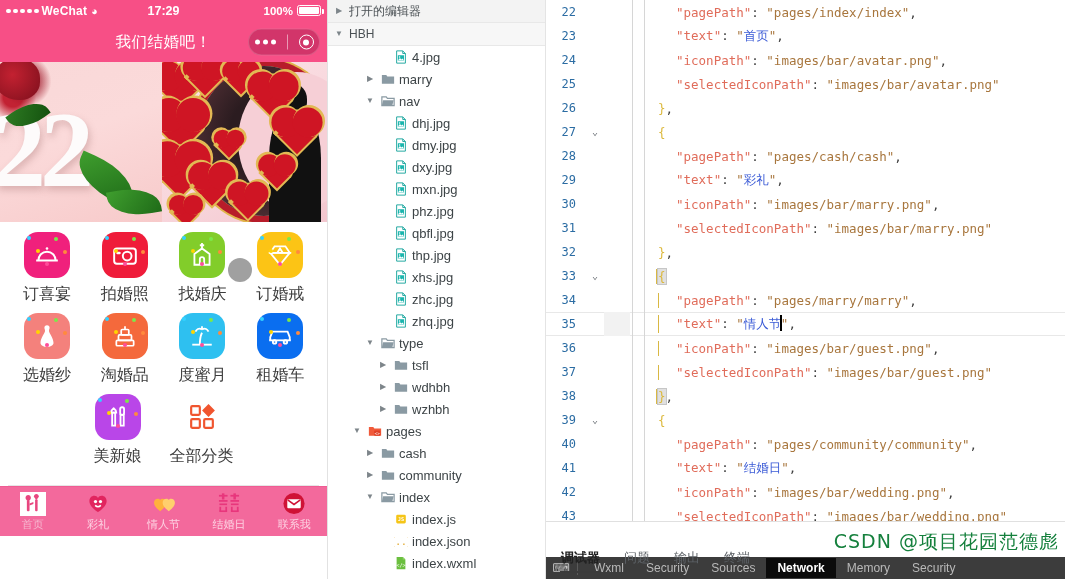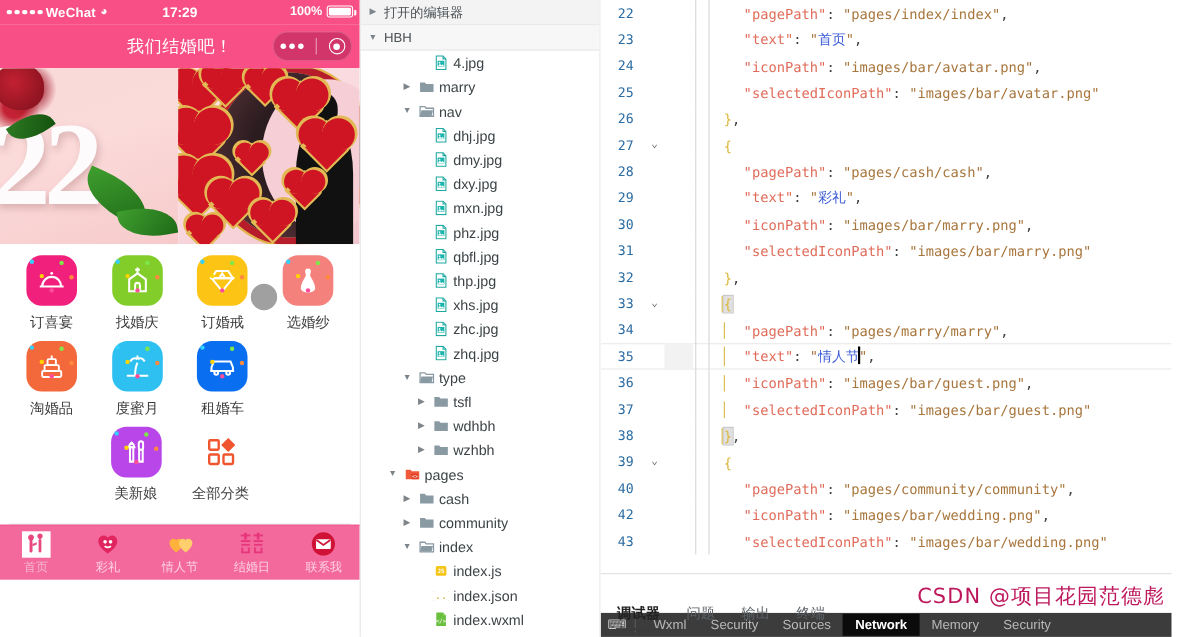"订喜宴" .glabel { font-size: 13px -> 16px }
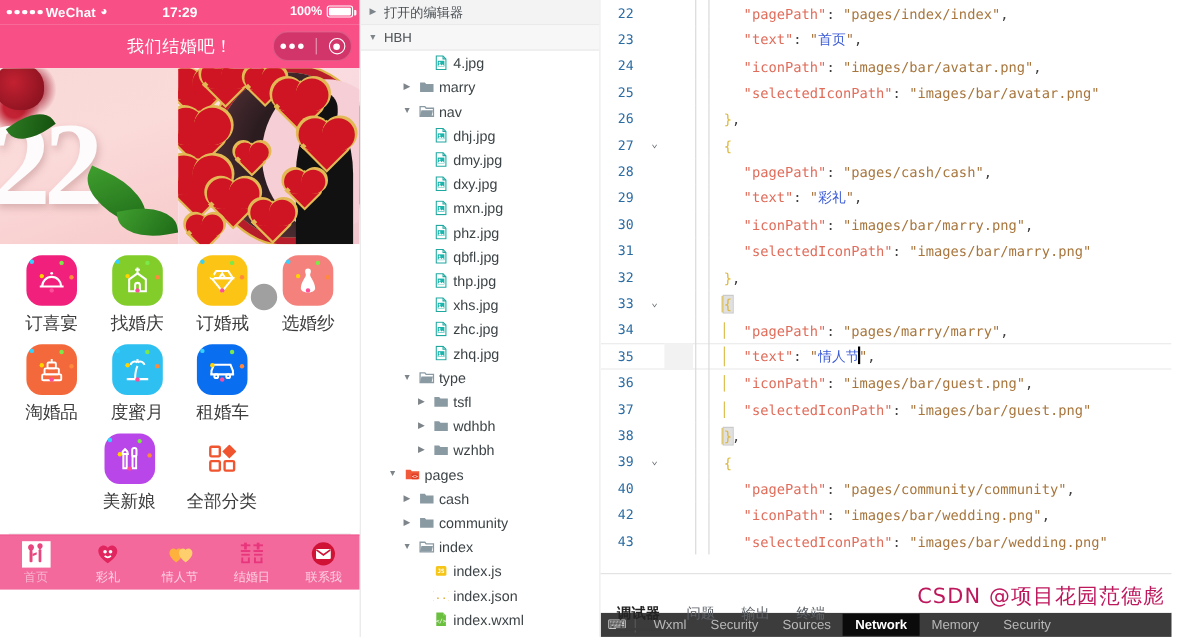"拍婚照" div.gitem { html: none -> <div> <div> <svg> <rect></rect> <circle></circle> <rect></rect> </svg> <span></span> <span></span> <span></span> <span></span> <span></span> </div> <div>拍婚照</div> </div> }
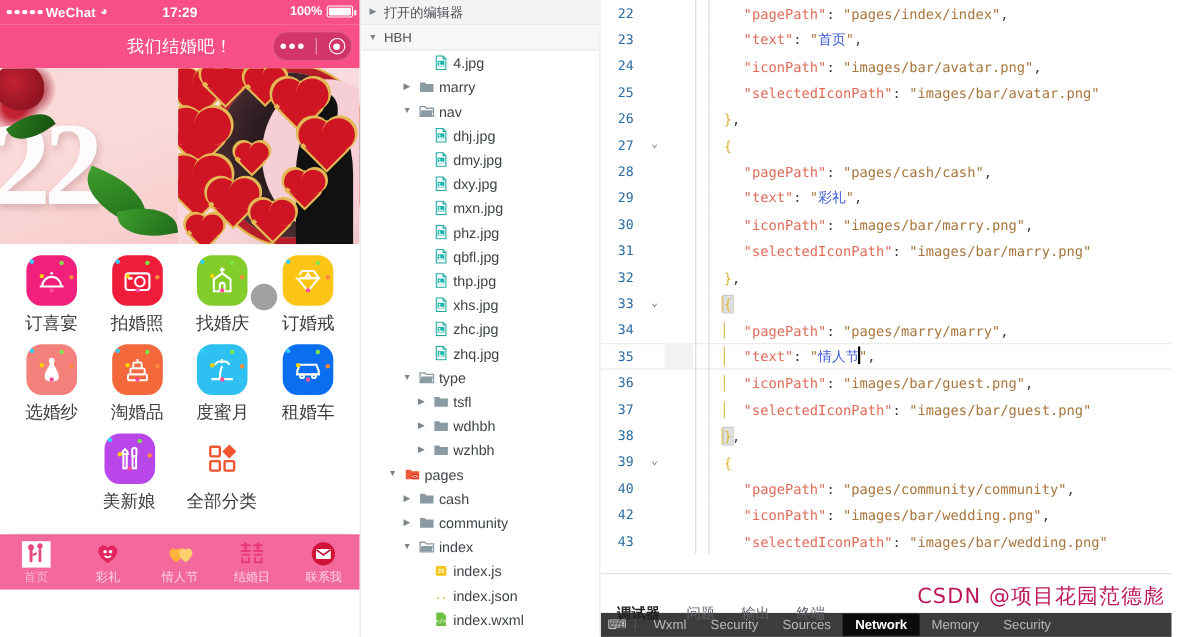"41" div.cline { html: none -> <div> <span>41</span> <span></span> <span></span> <span> <i></i> <i></i> </span> <span><span>"text"</span><span>: </span><span>"</span><span>结婚日</span><span>"</span><span>,</span></span> </div> }
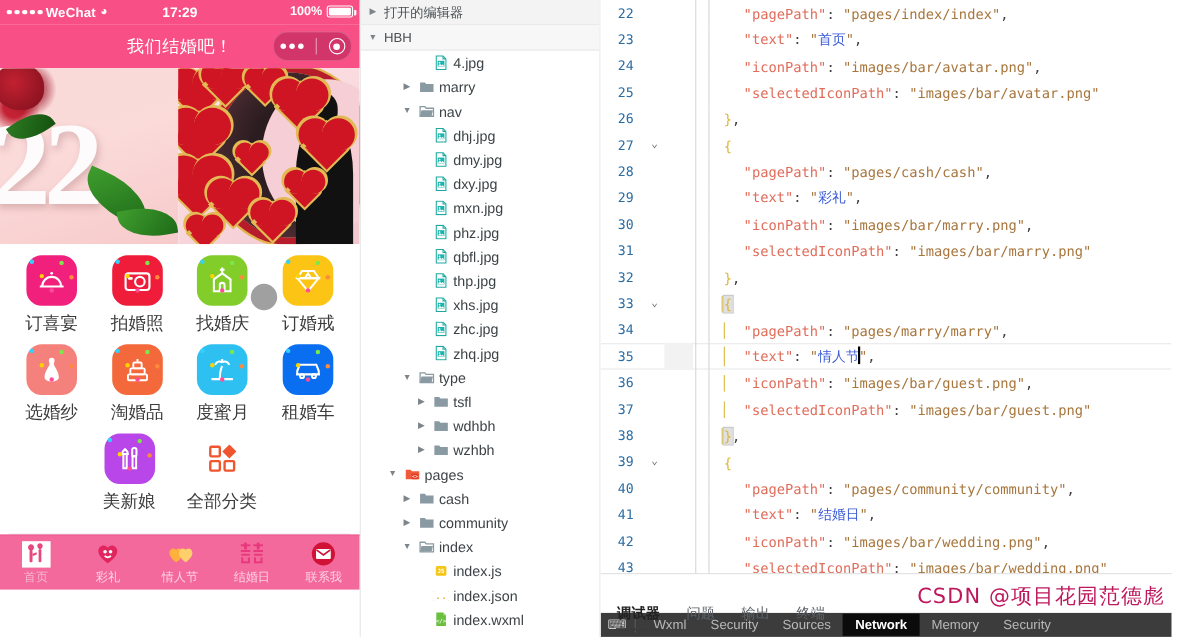"CSDN @项目花园范德彪" .watermark { color: #be185d -> #15803d }
